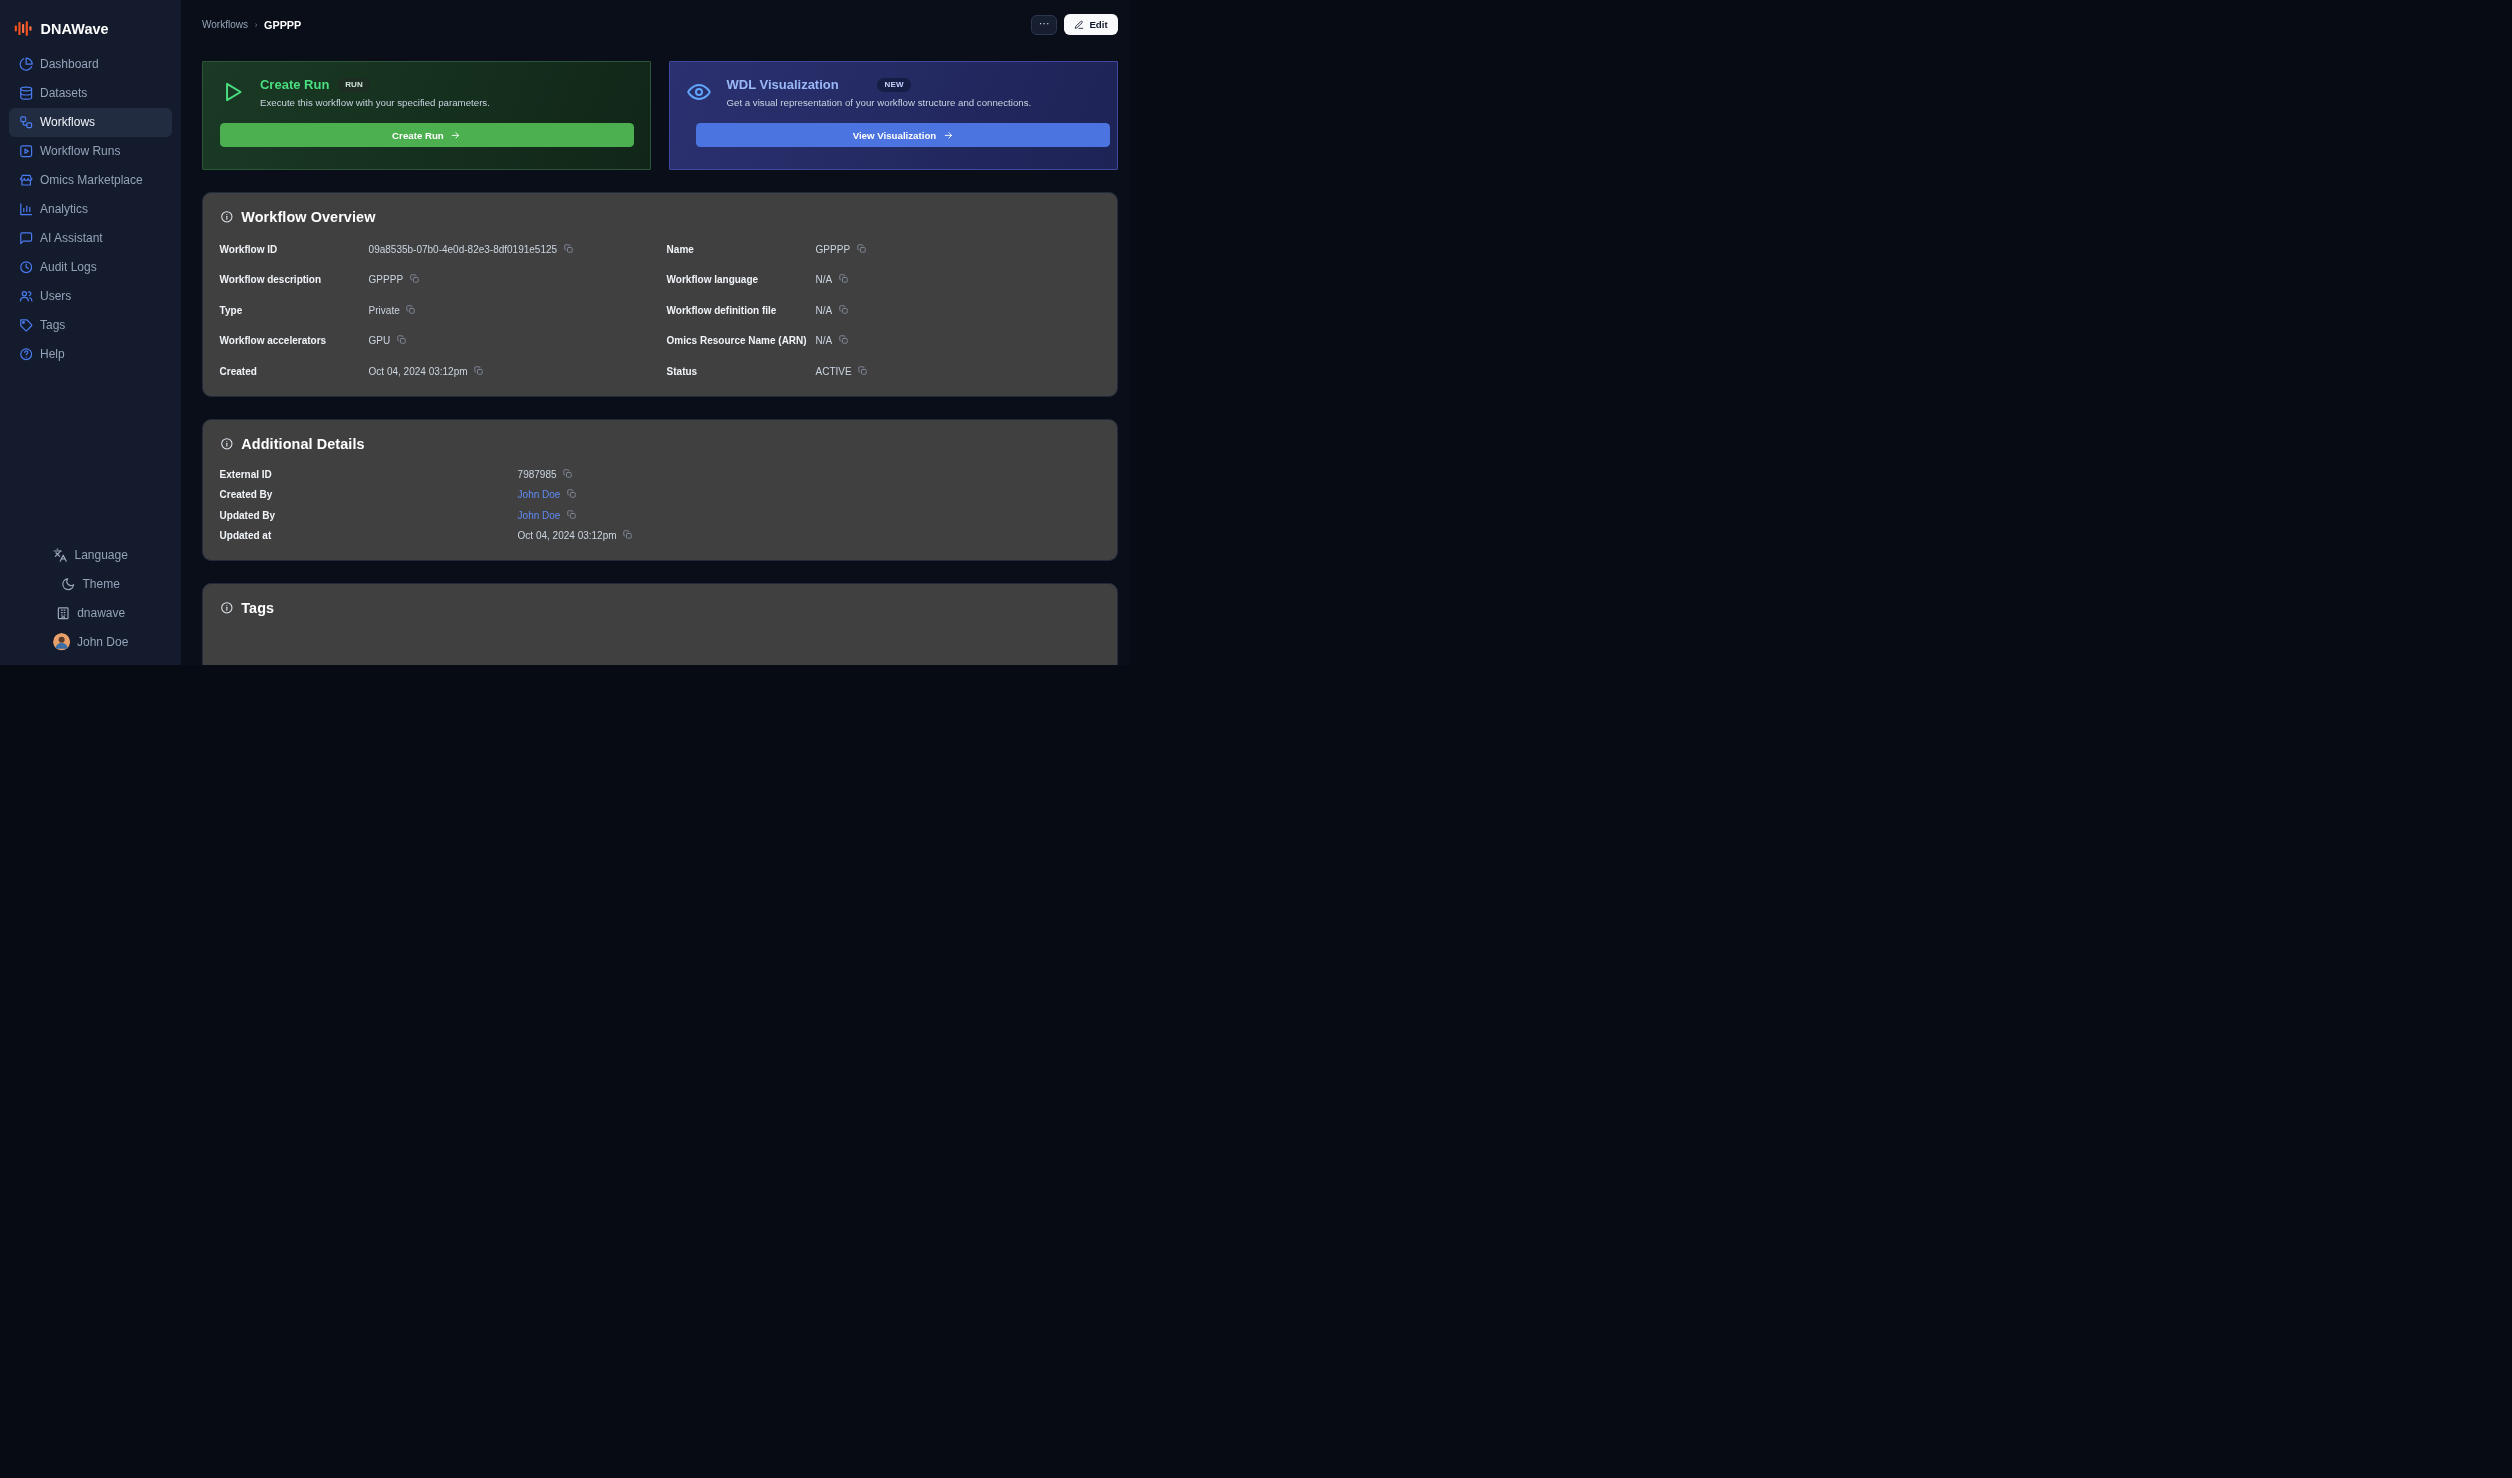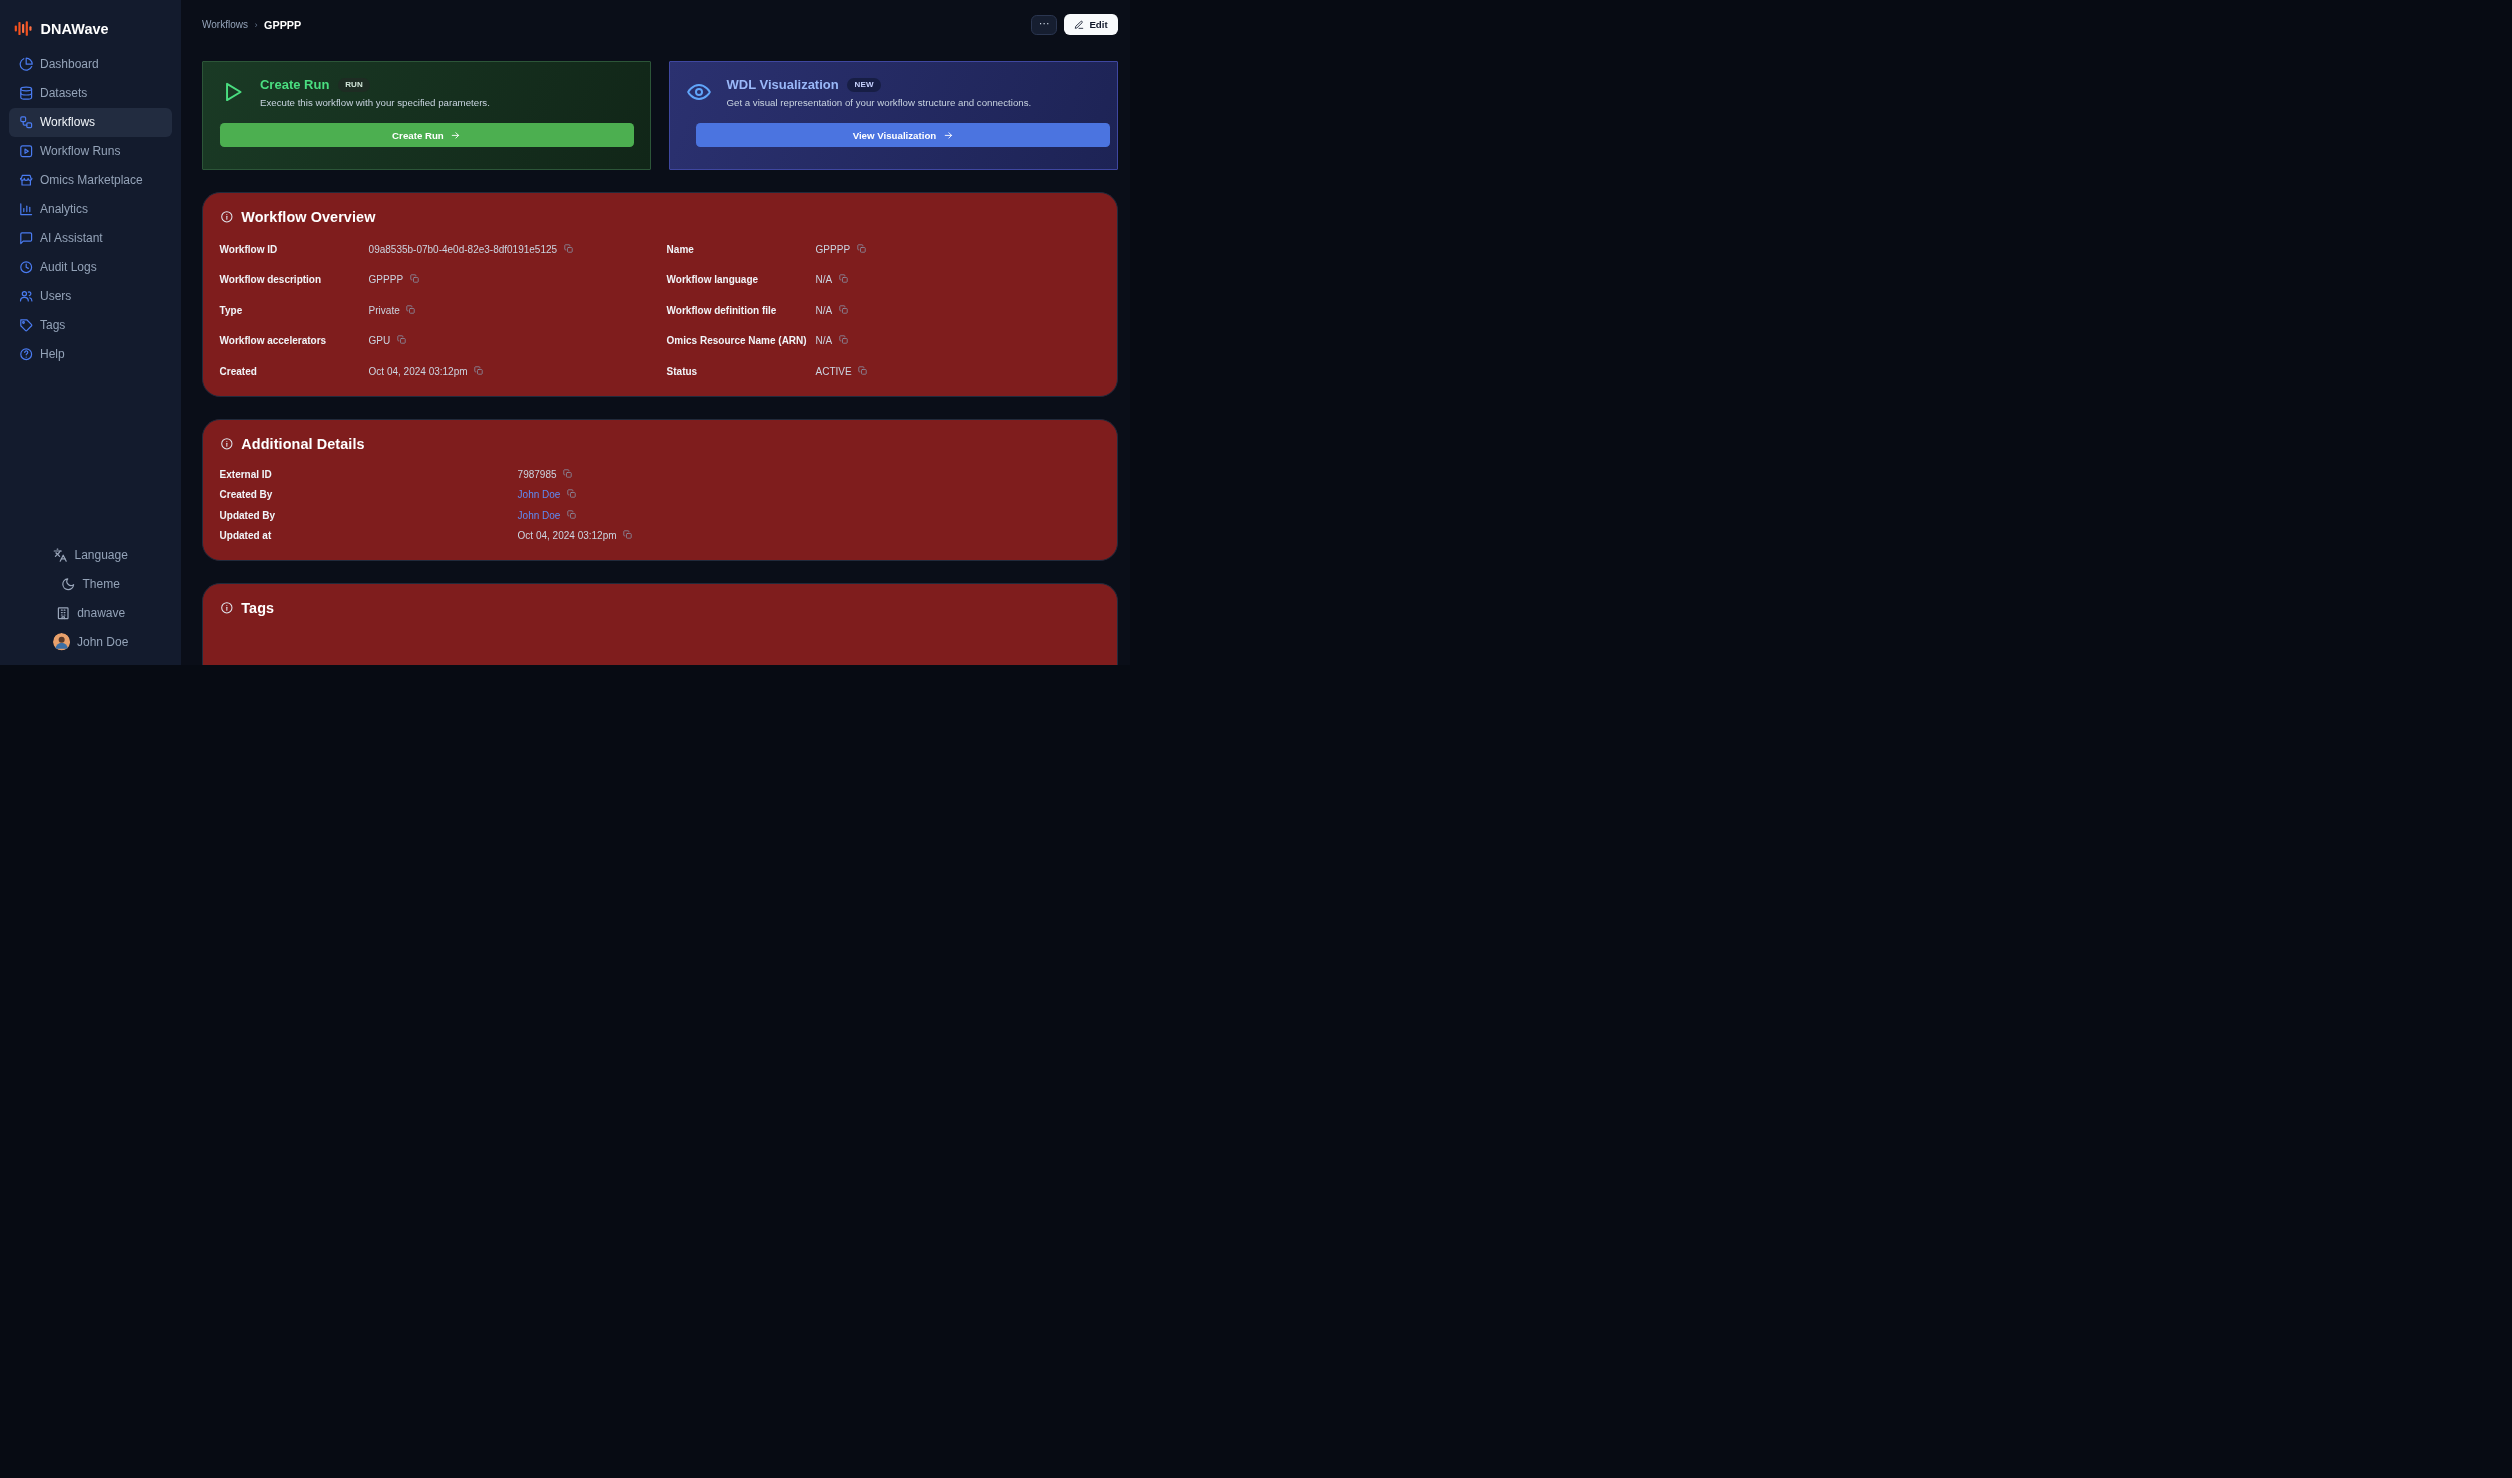"NEW" .badge-new { margin-left: none -> 30px }
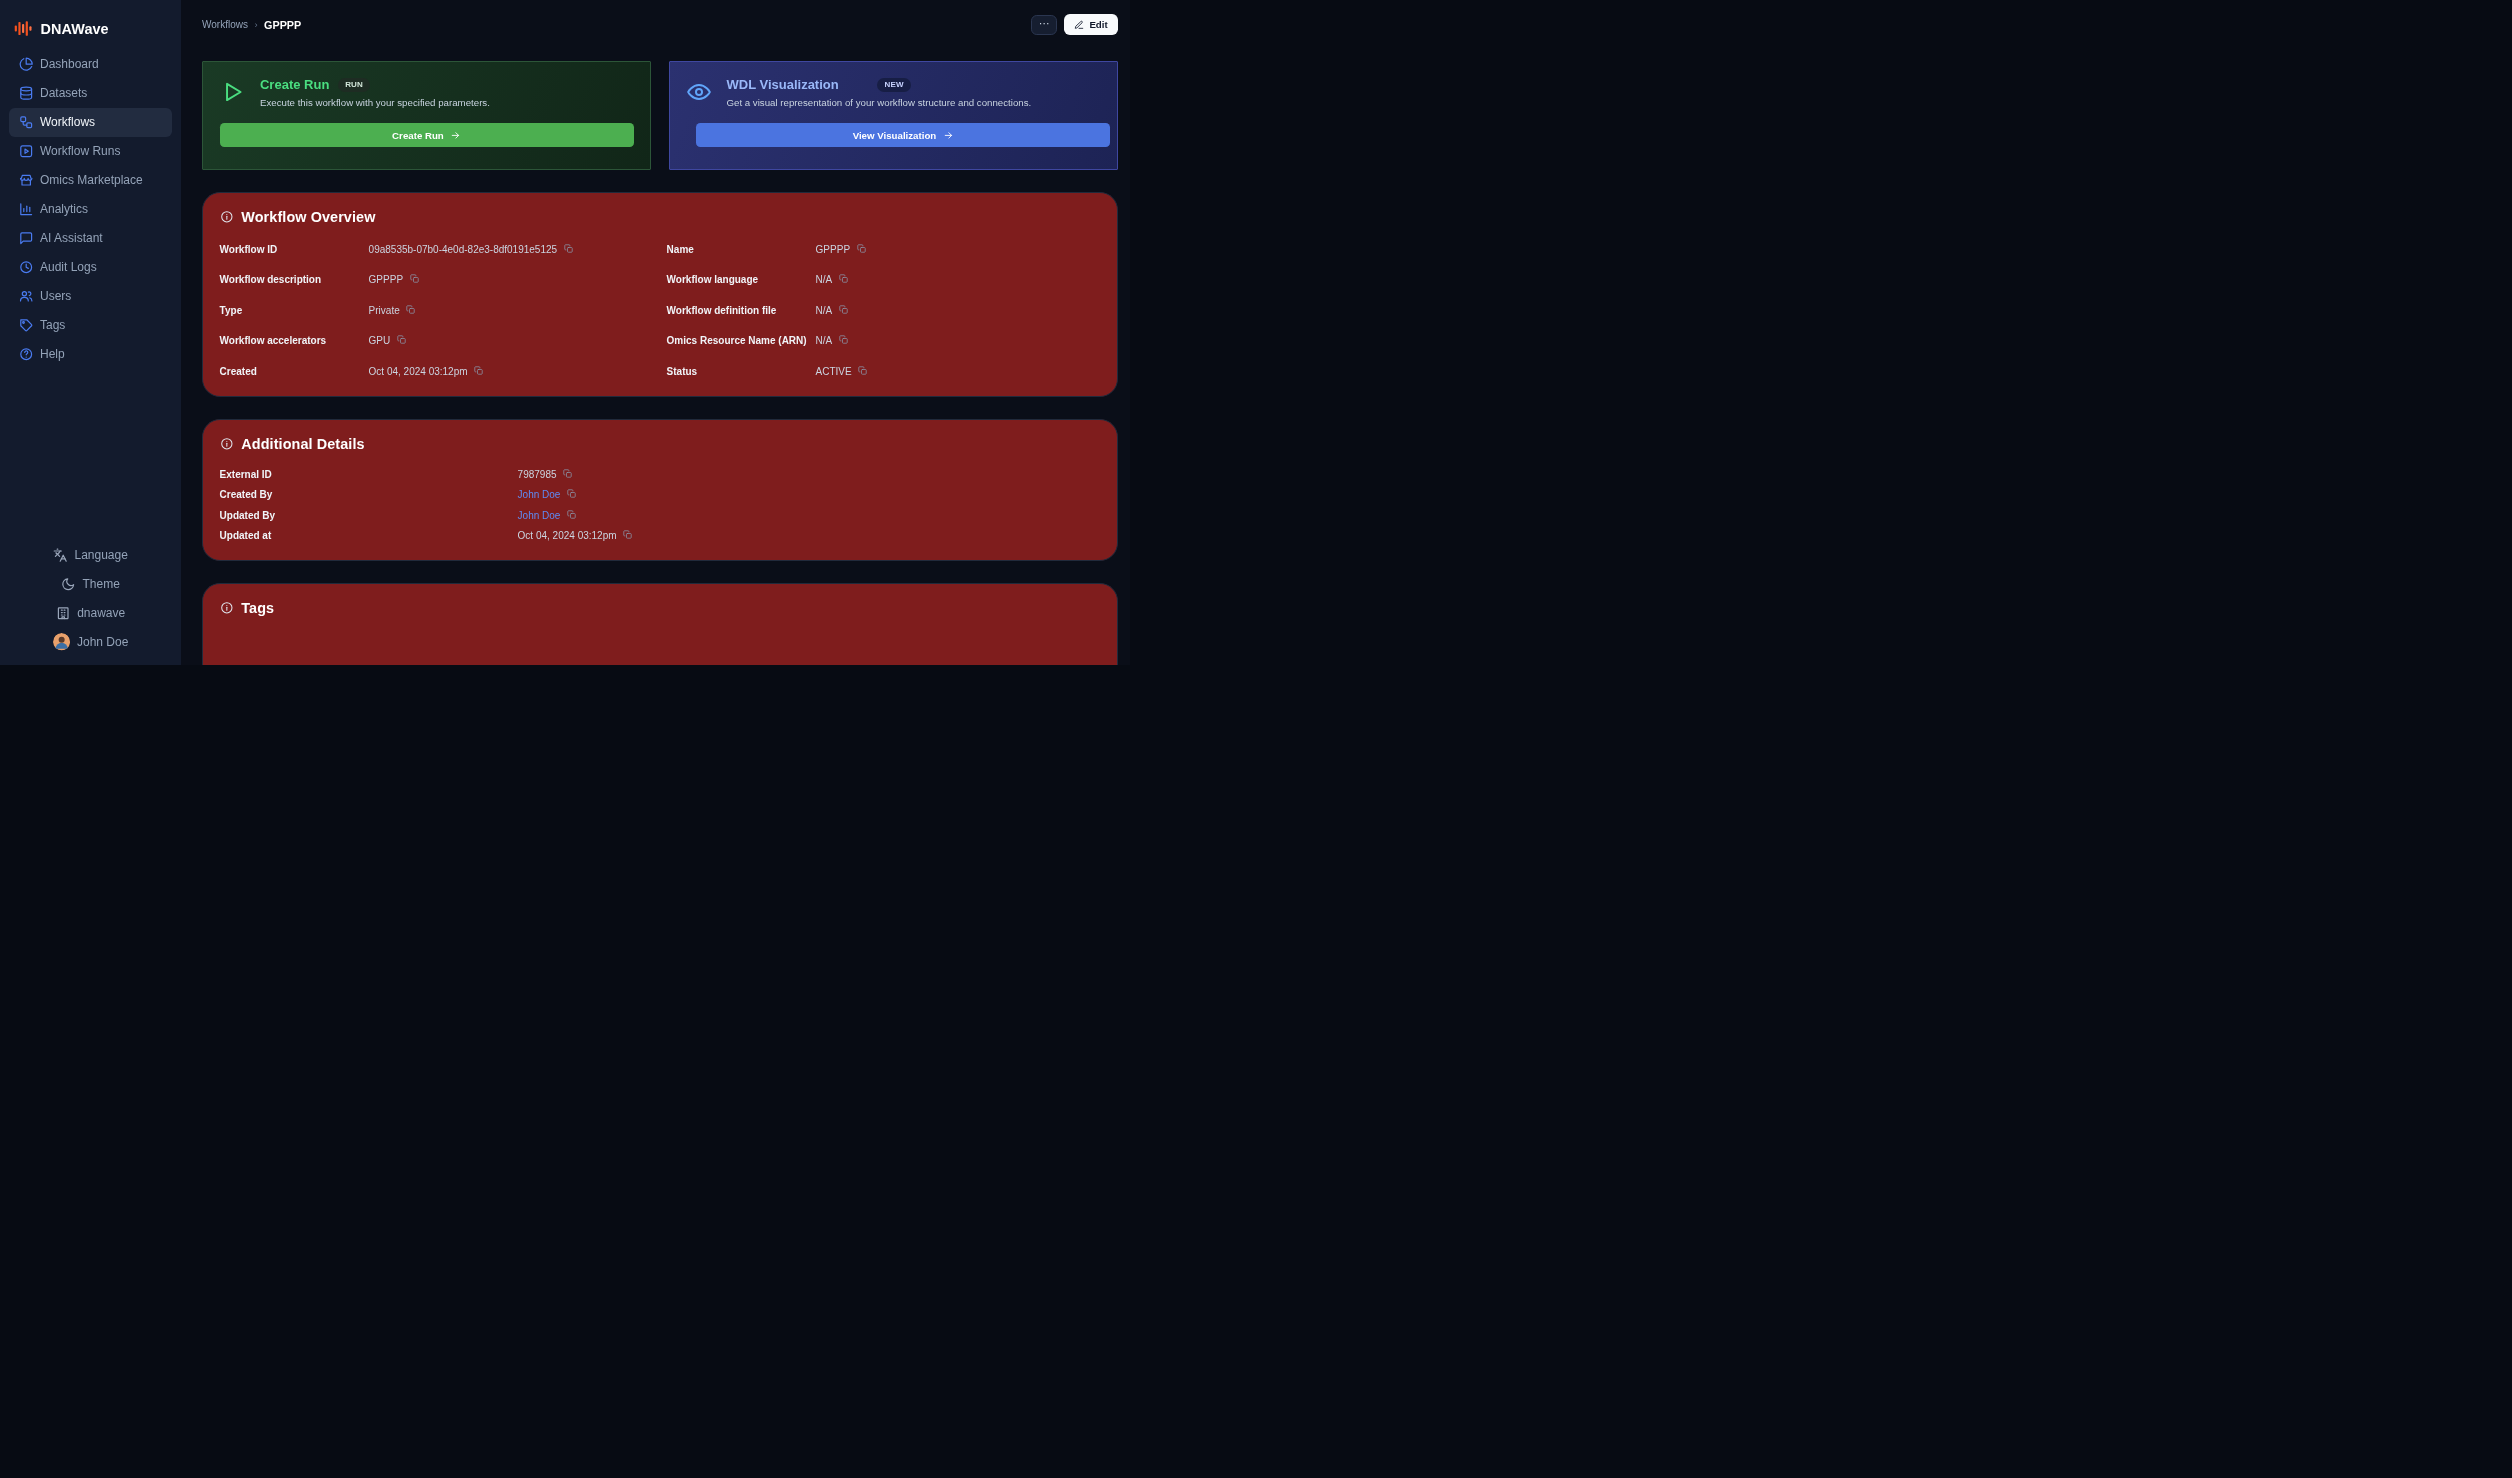"Workflow Overview" .section-card { background: #7f1d1d -> #404040; border-radius: 18px -> 9px }
